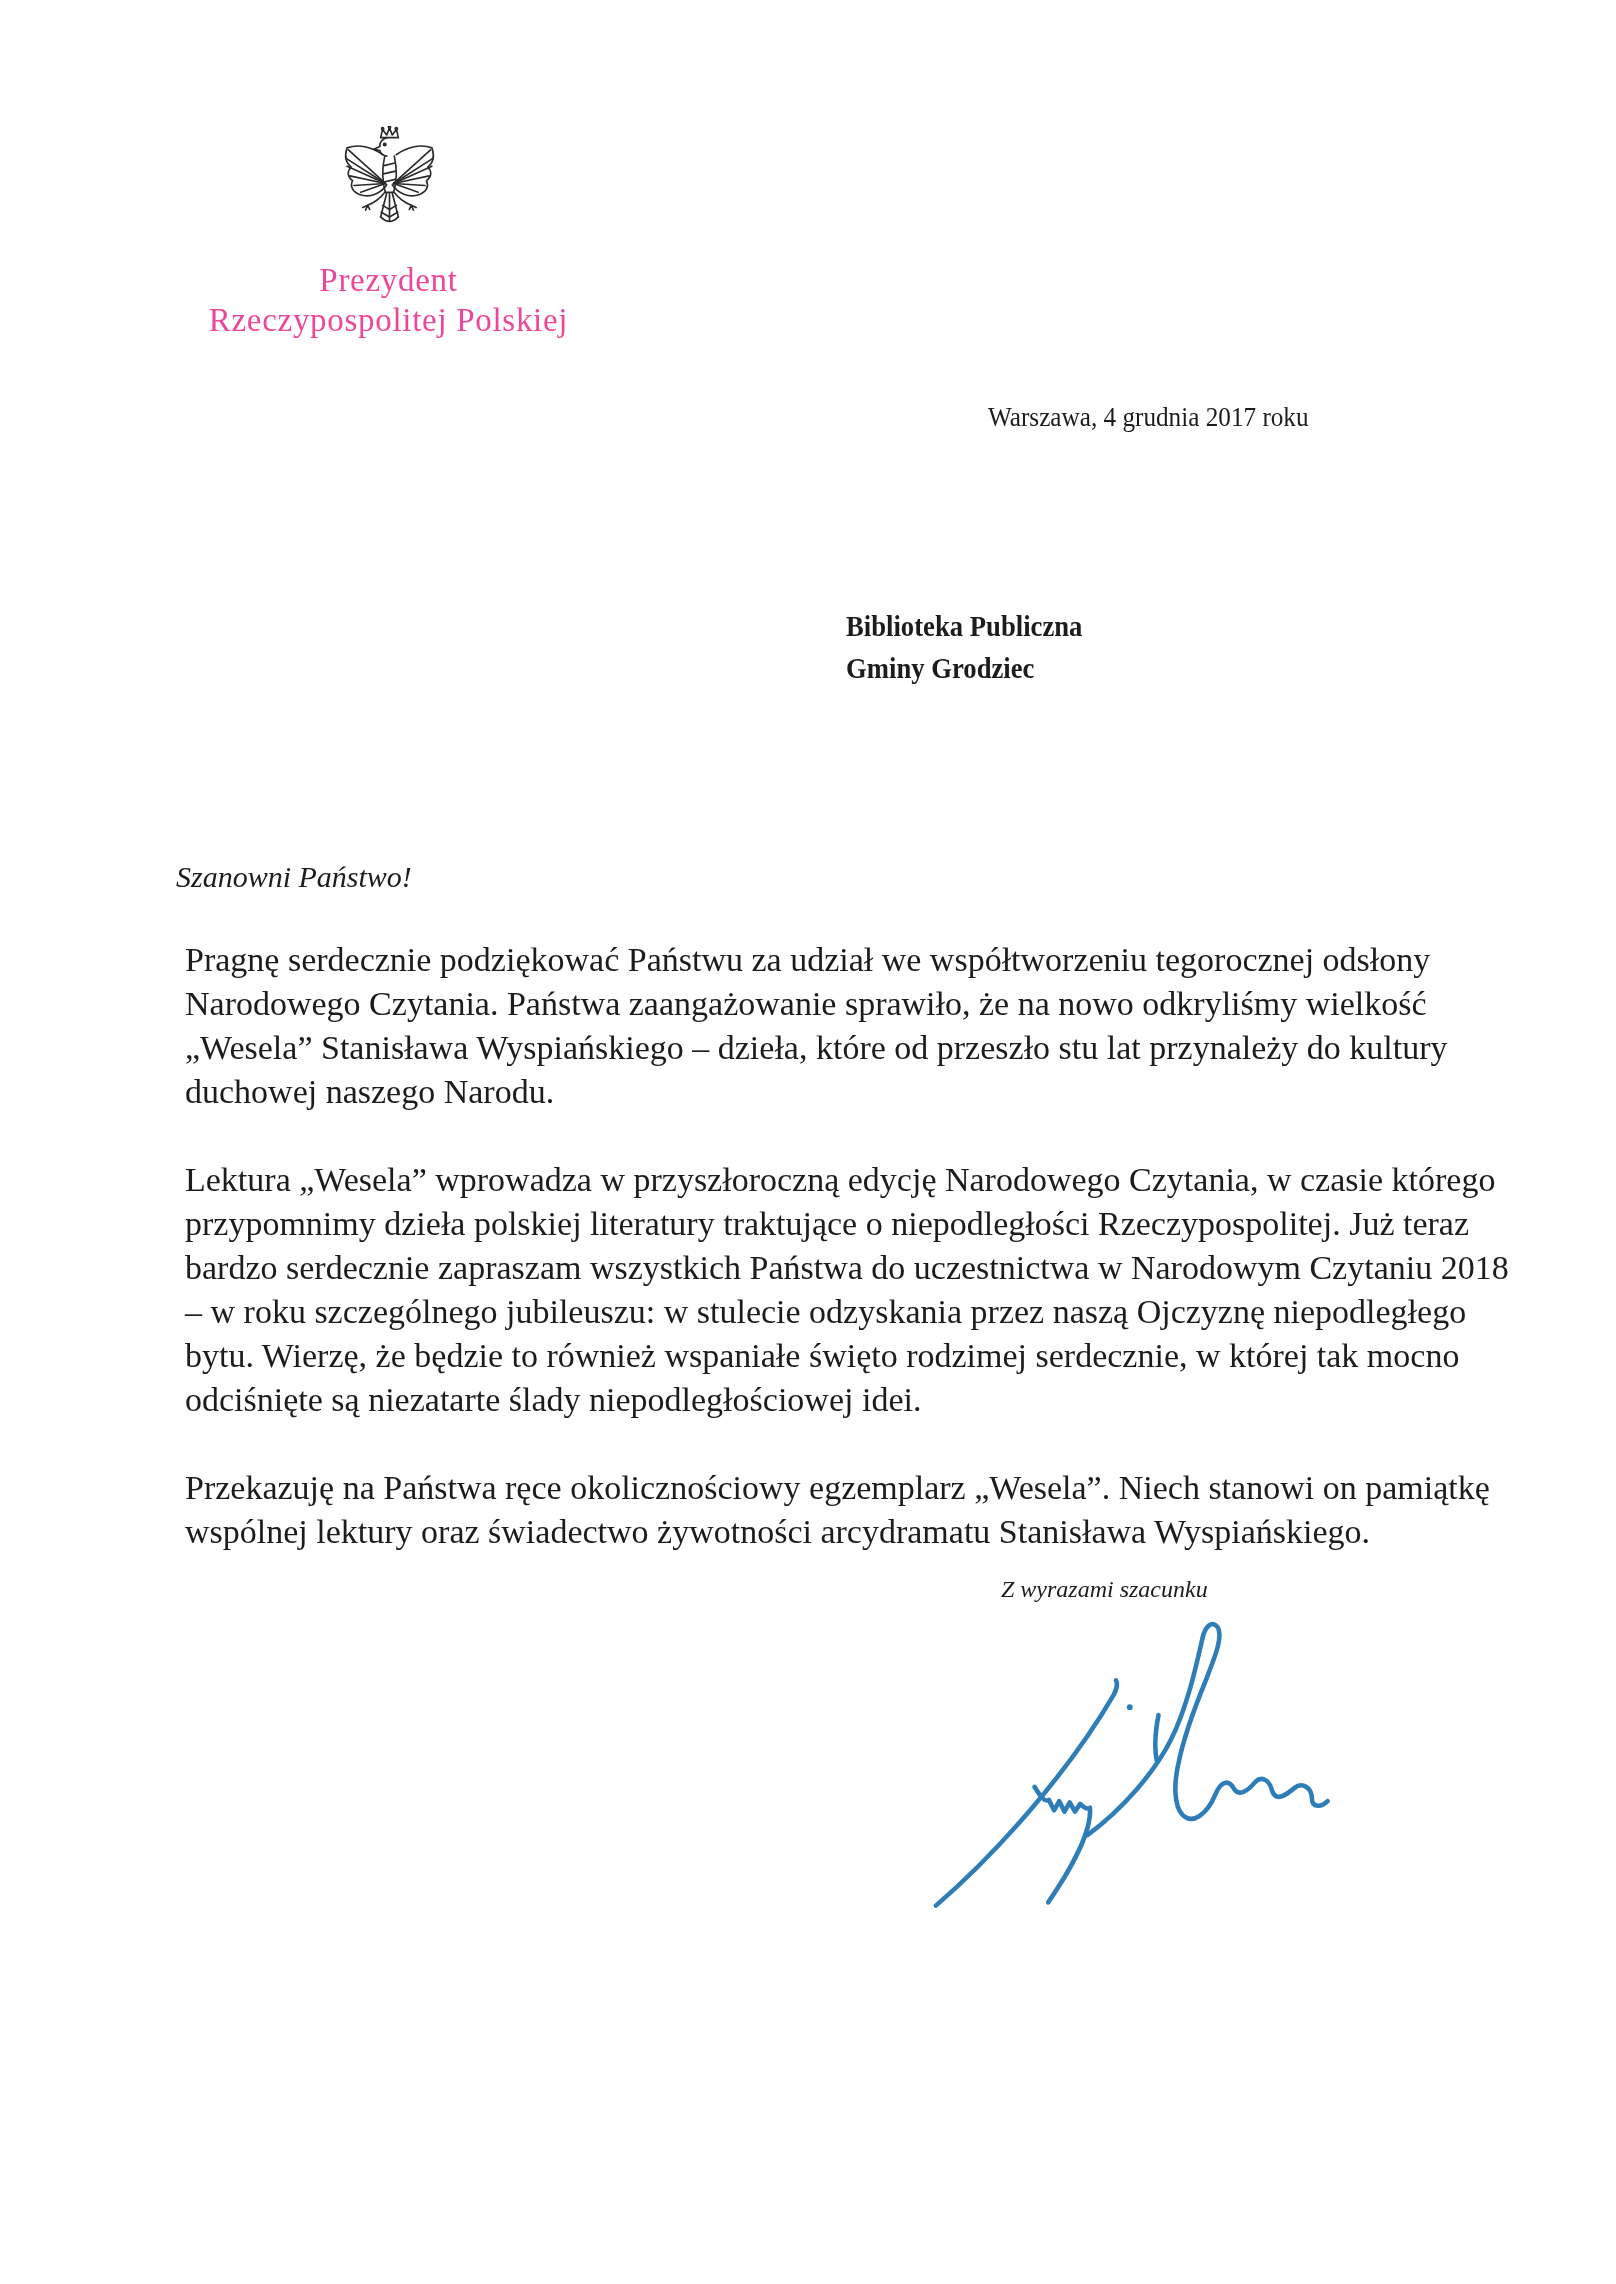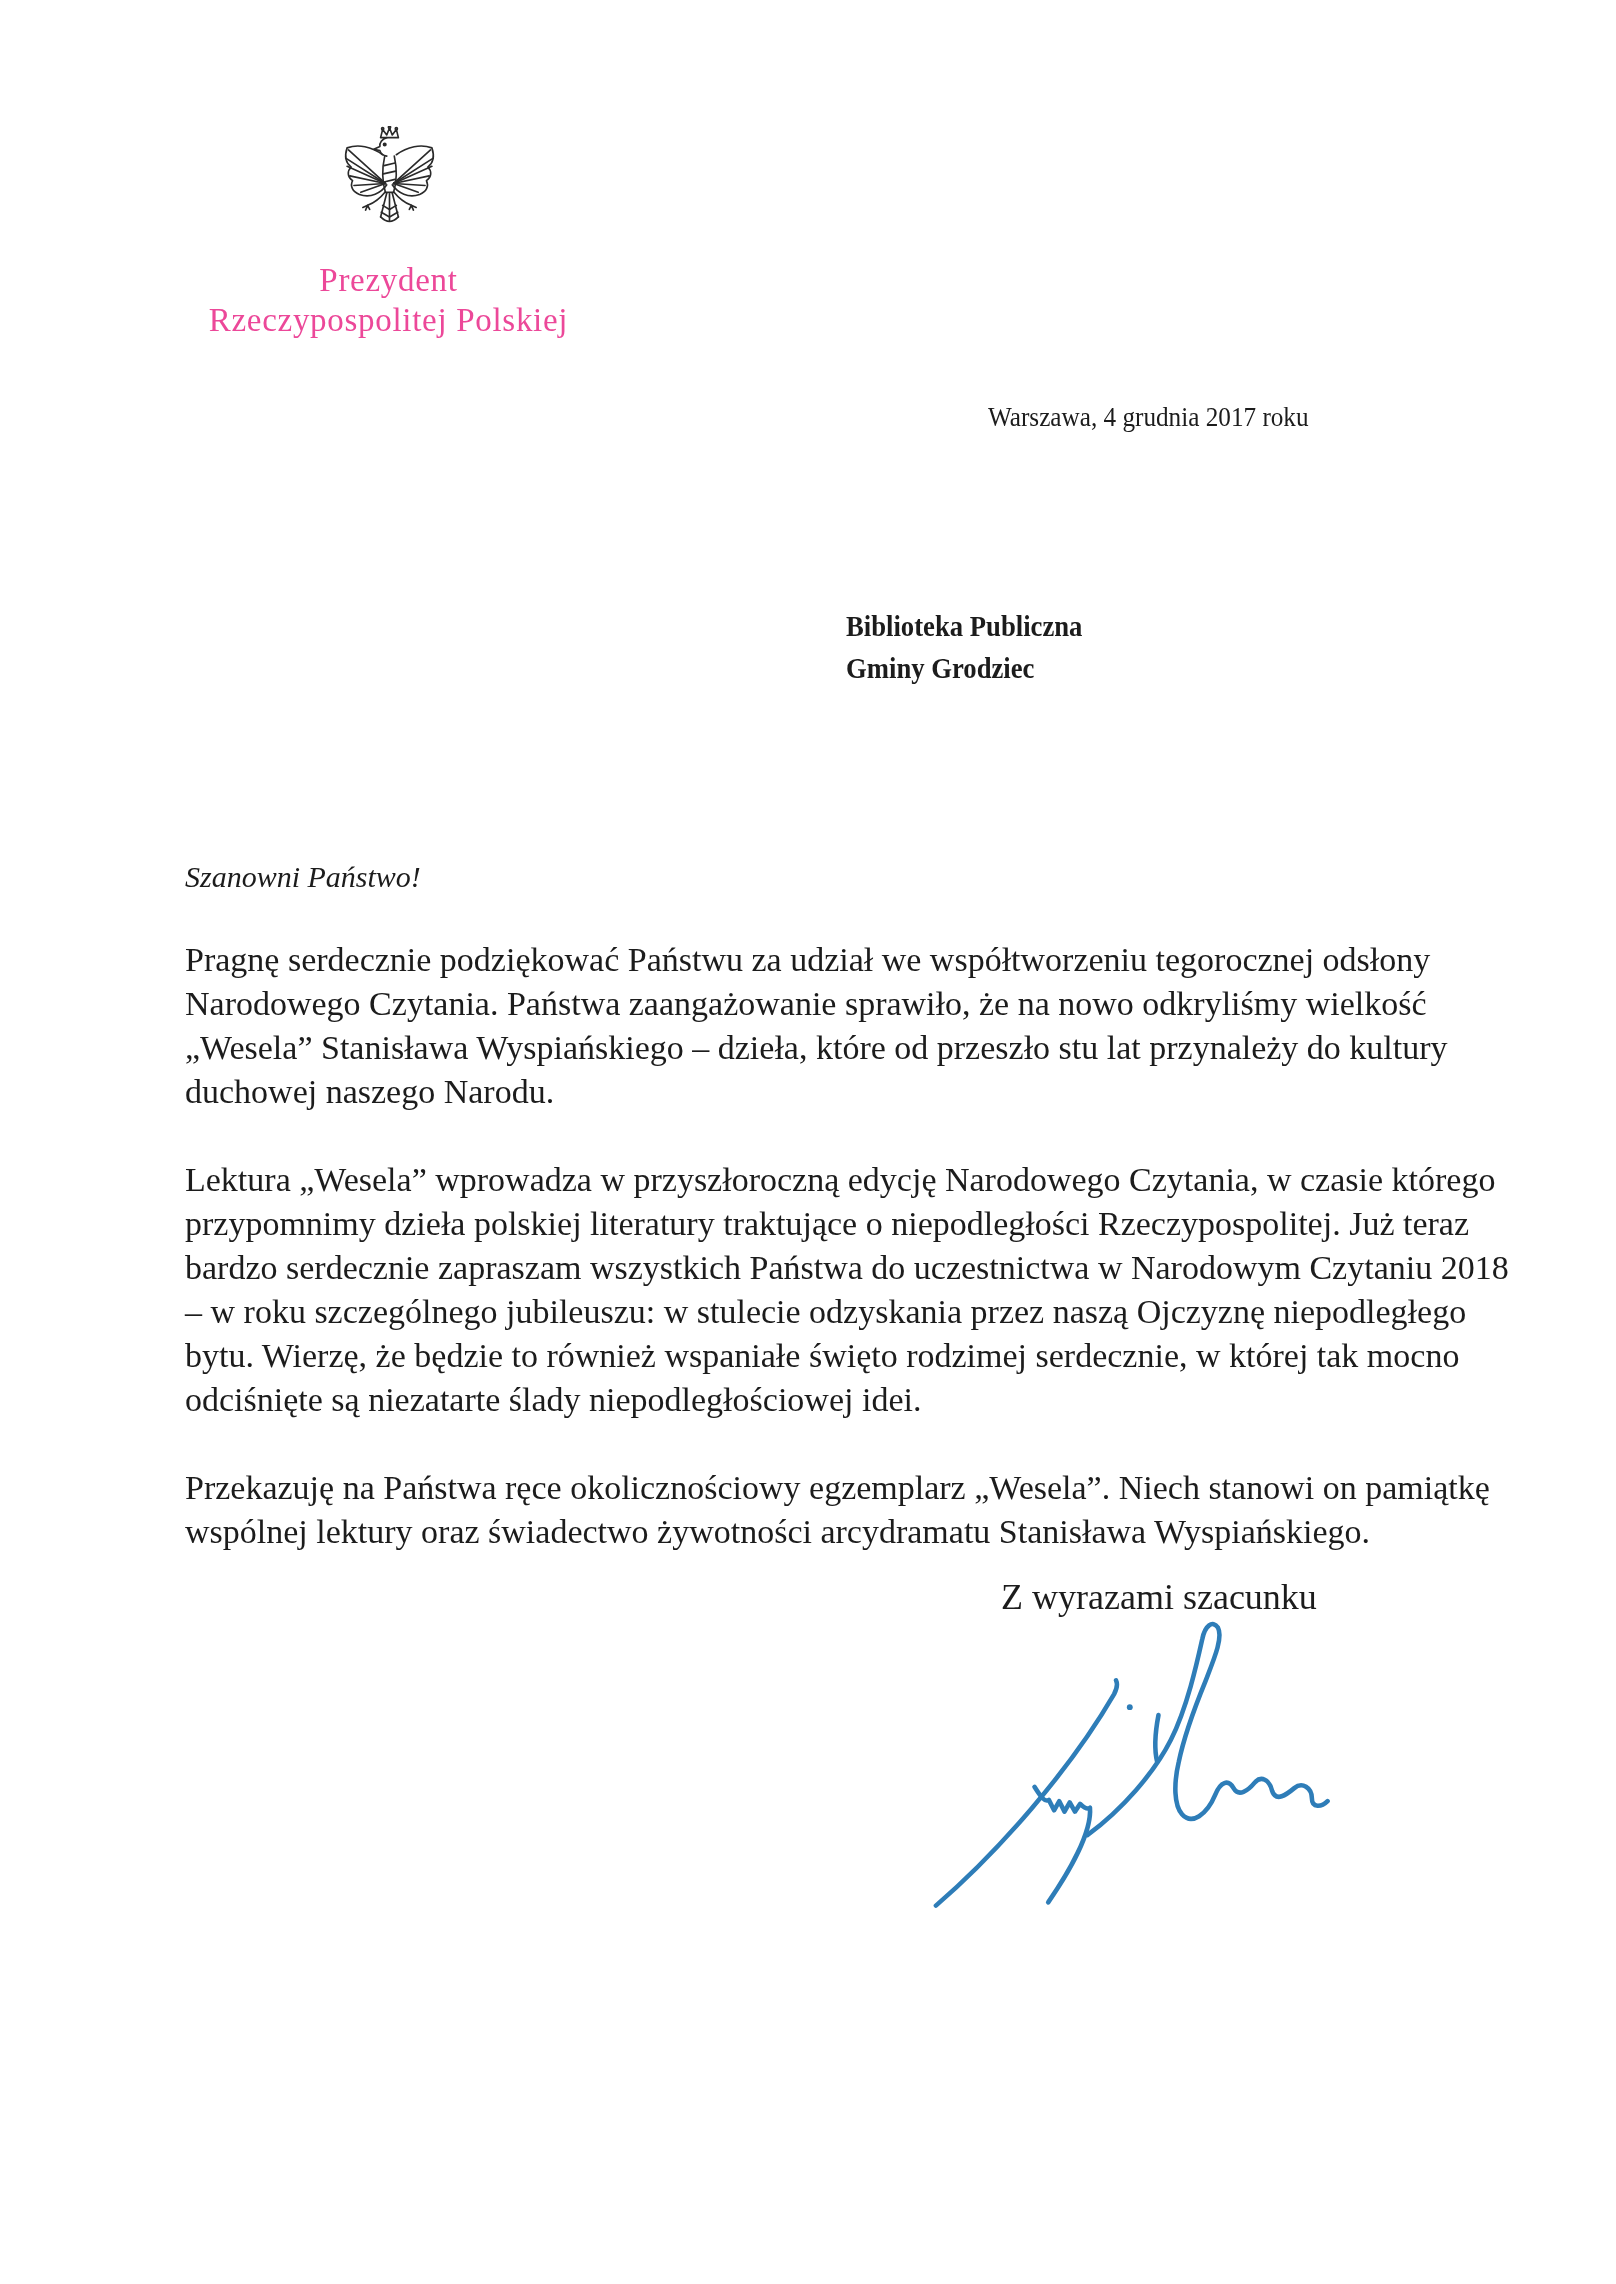"Szanowni Państwo!" .salutation { left: 185px -> 176px }
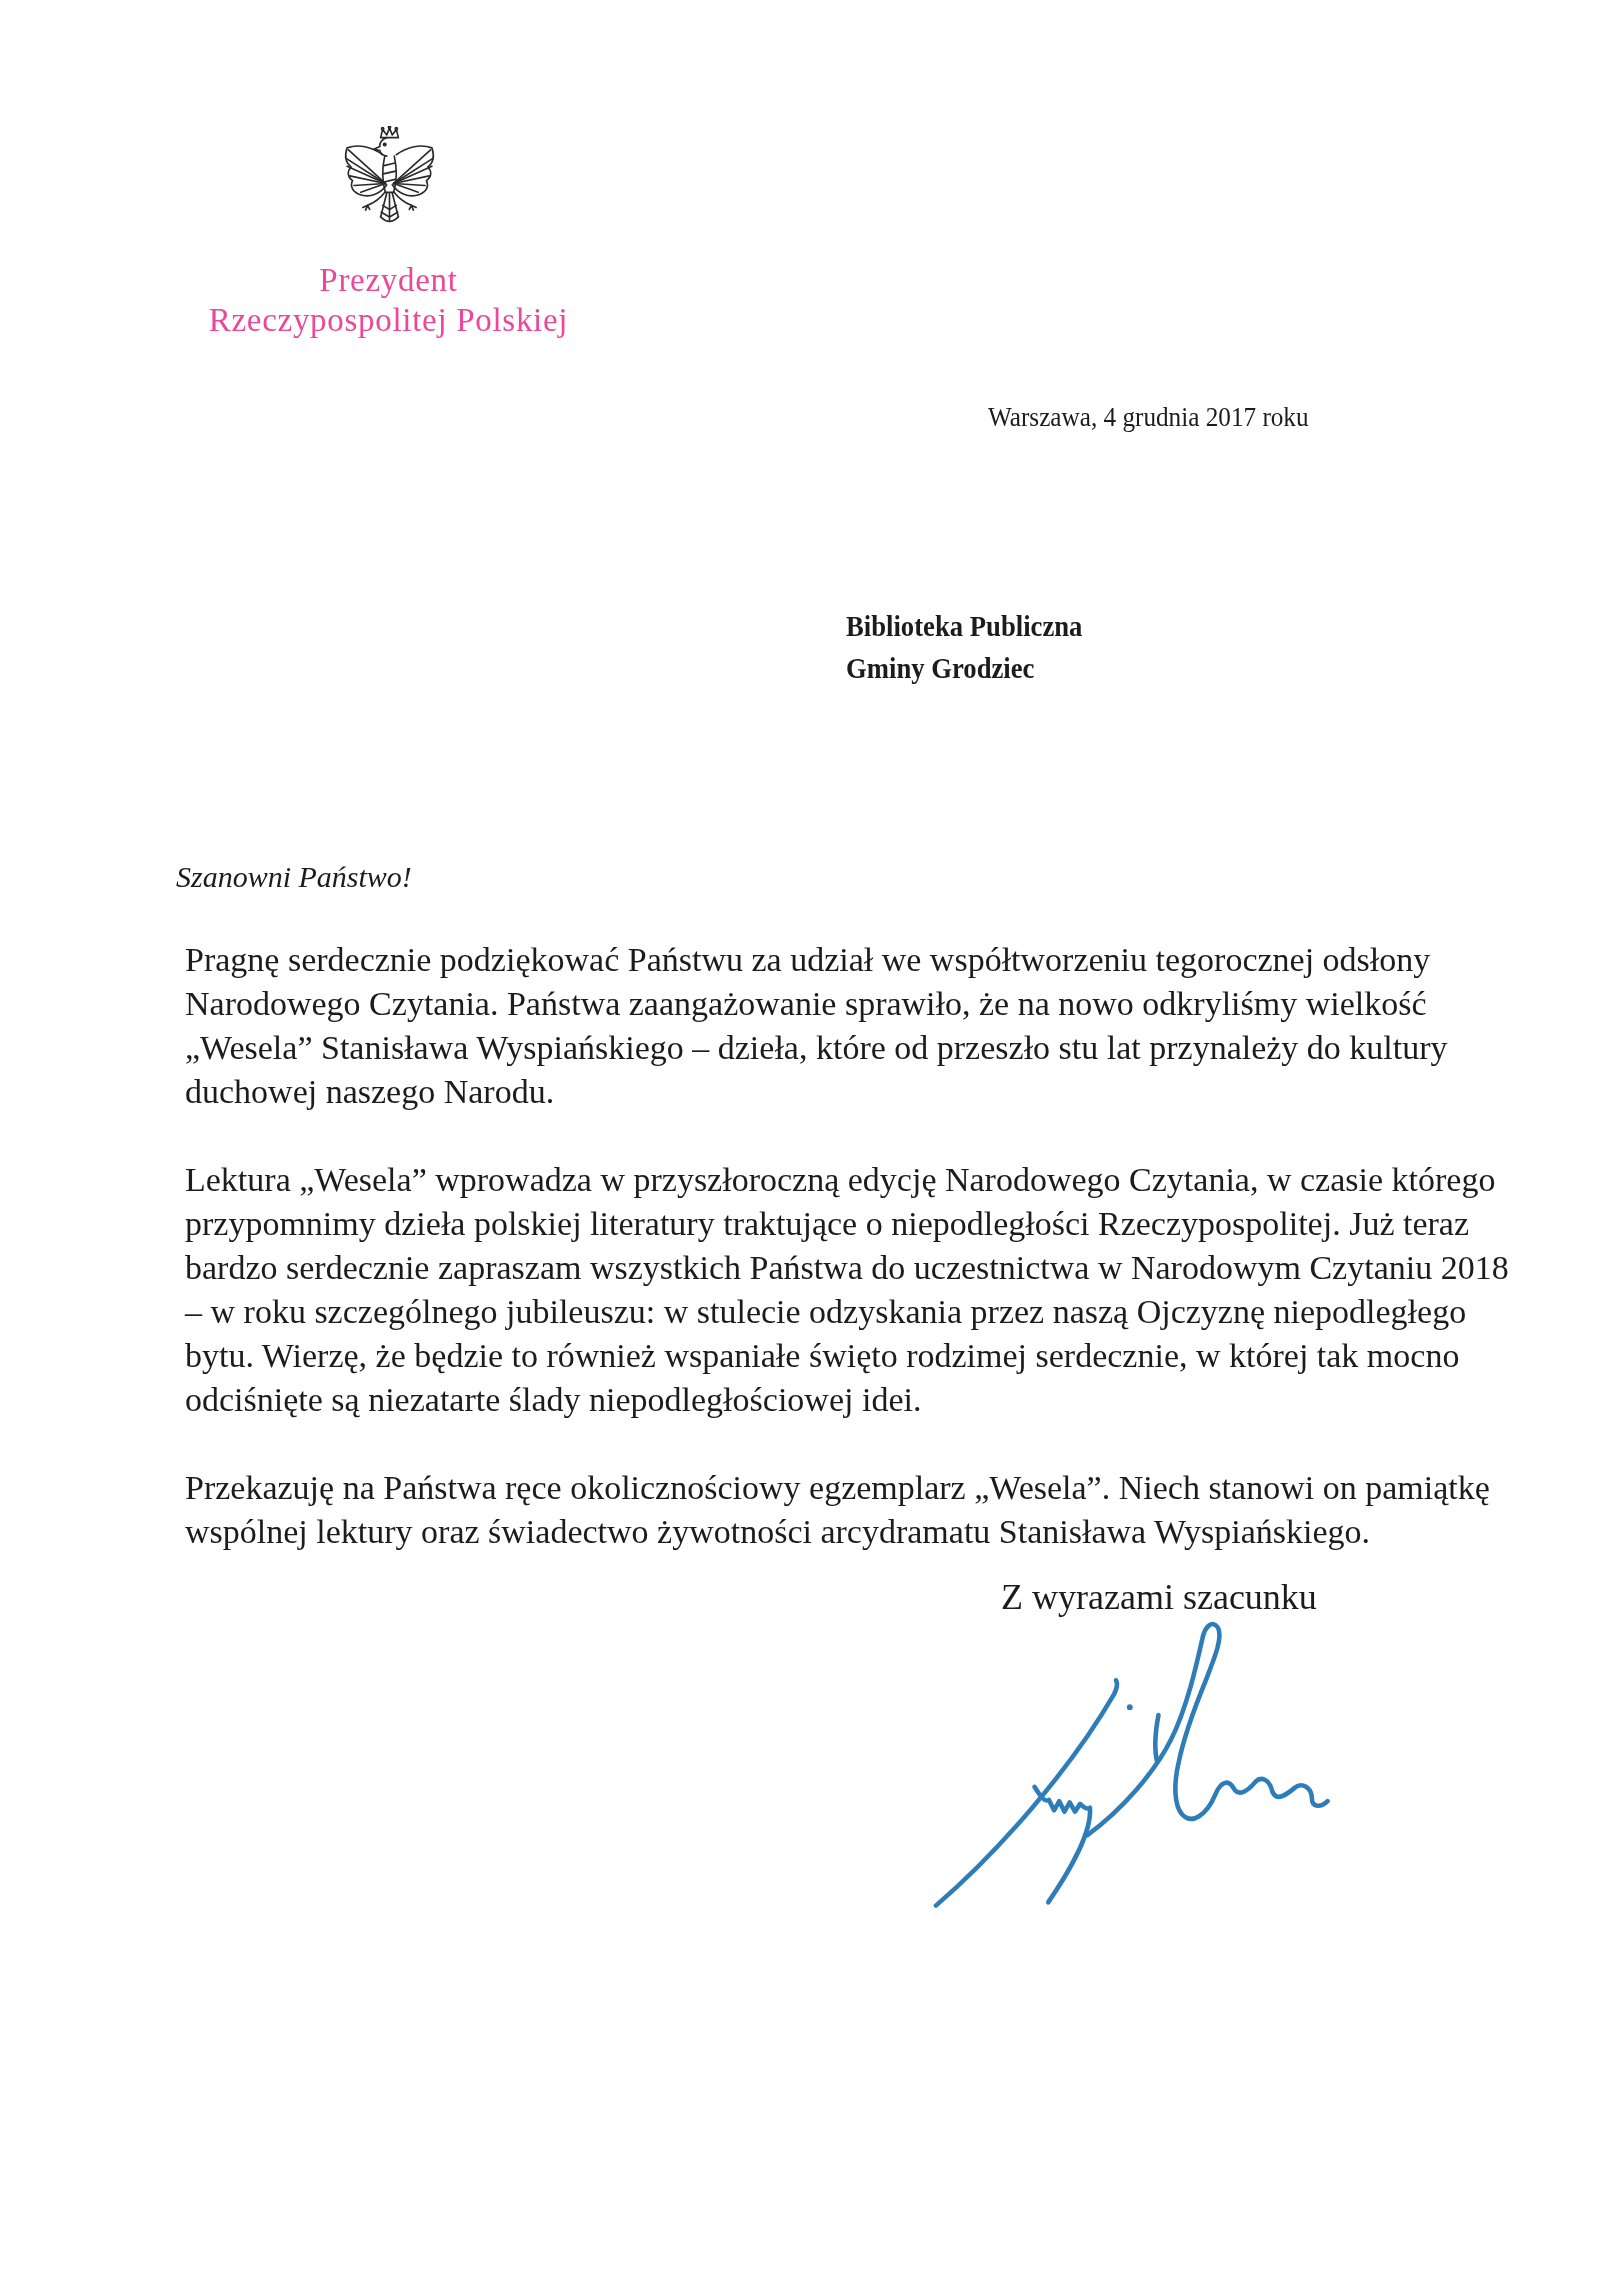"Z wyrazami szacunku" .closing { font-size: 36px -> 24px; font-style: none -> italic }
